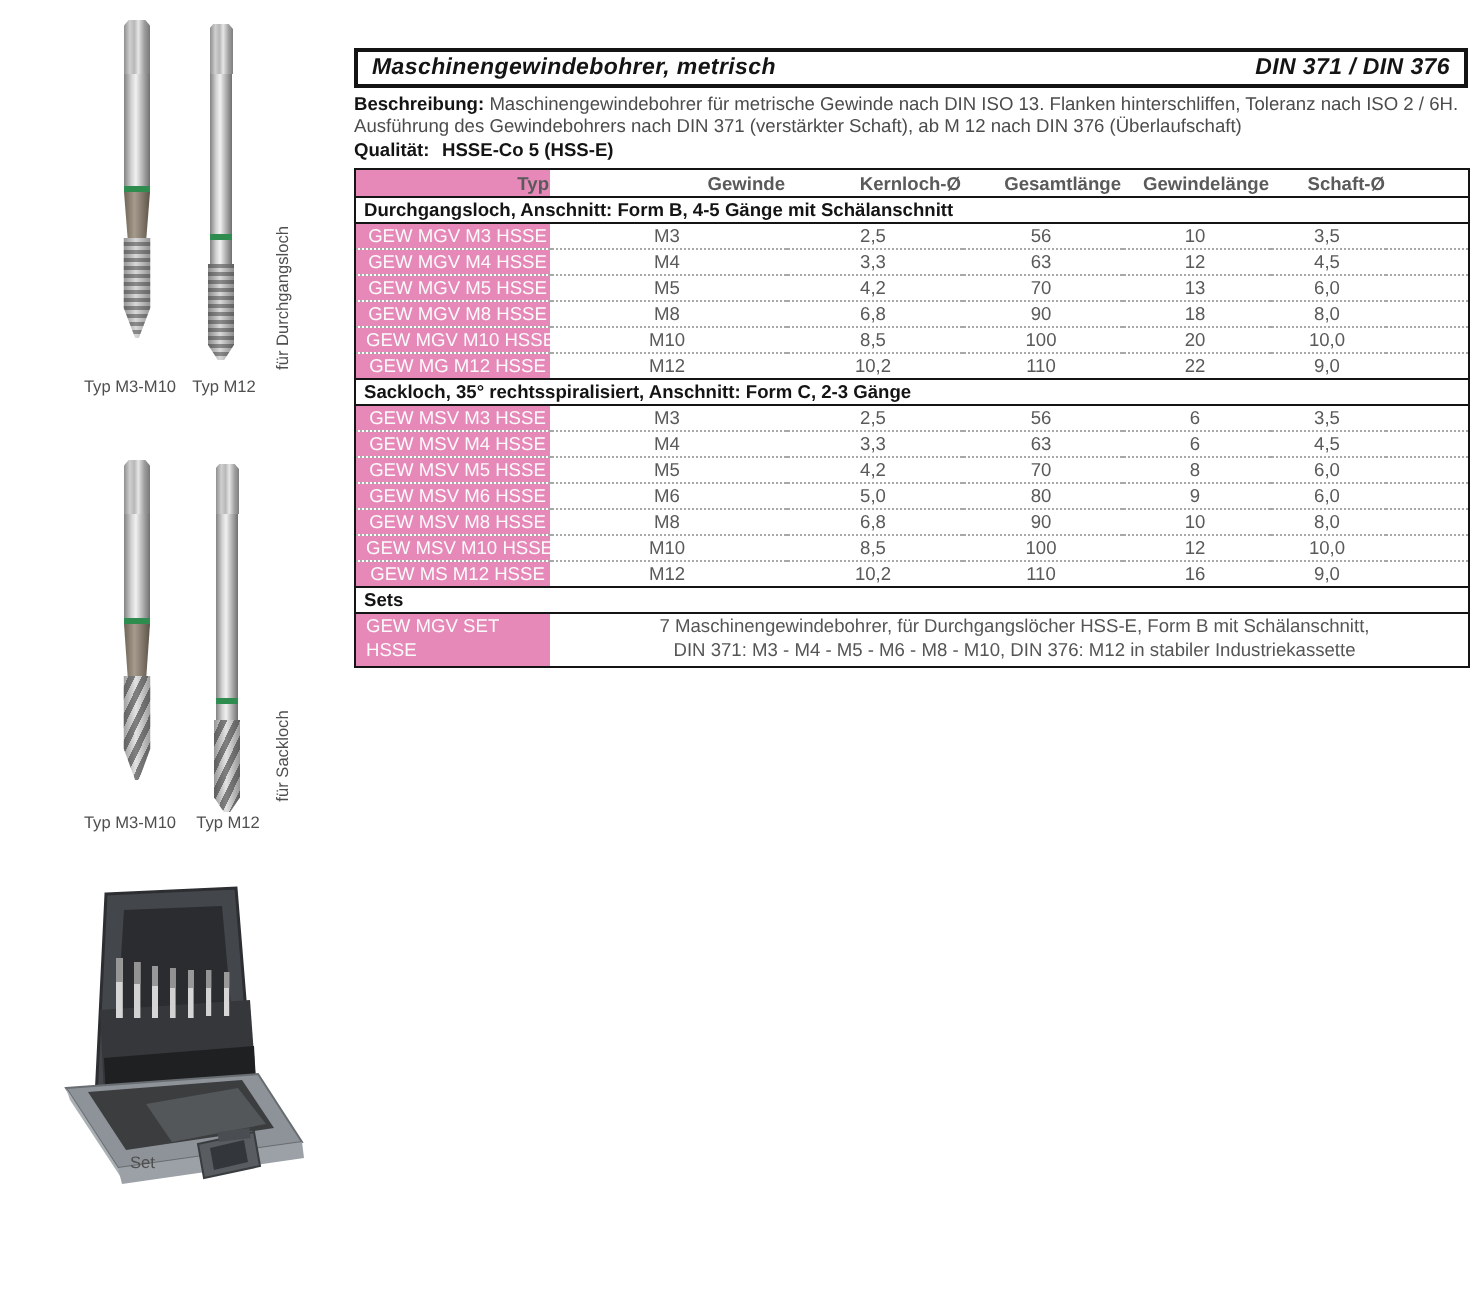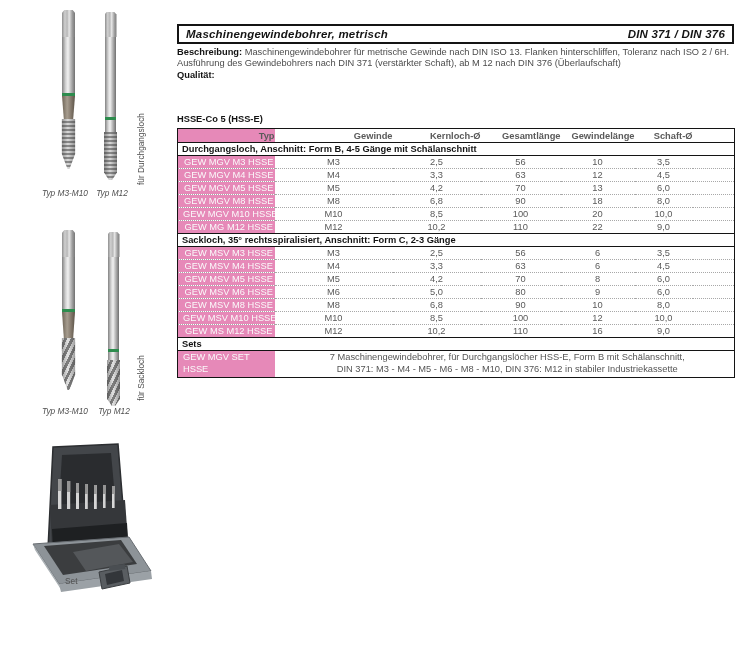"Qualität:" .quality { flex-direction: column -> none }
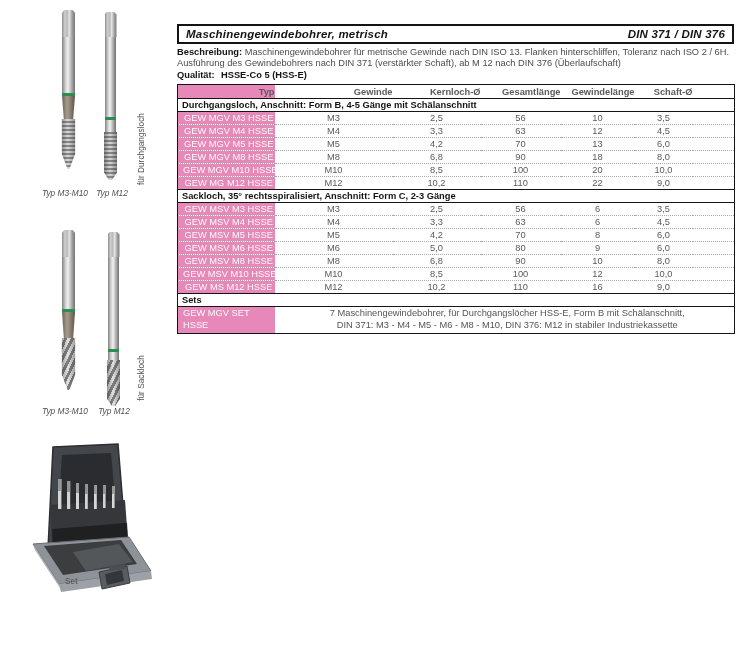"Typ M3-M10" .tap-label { font-style: italic -> none }
